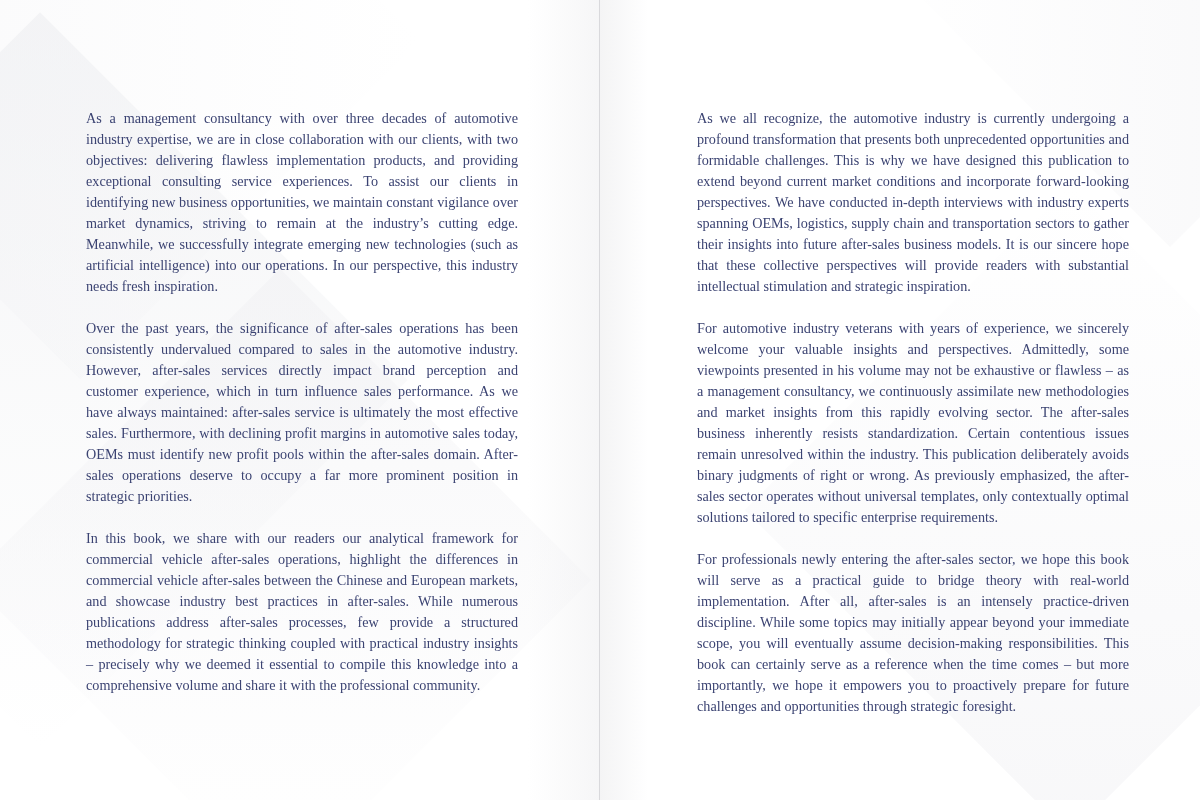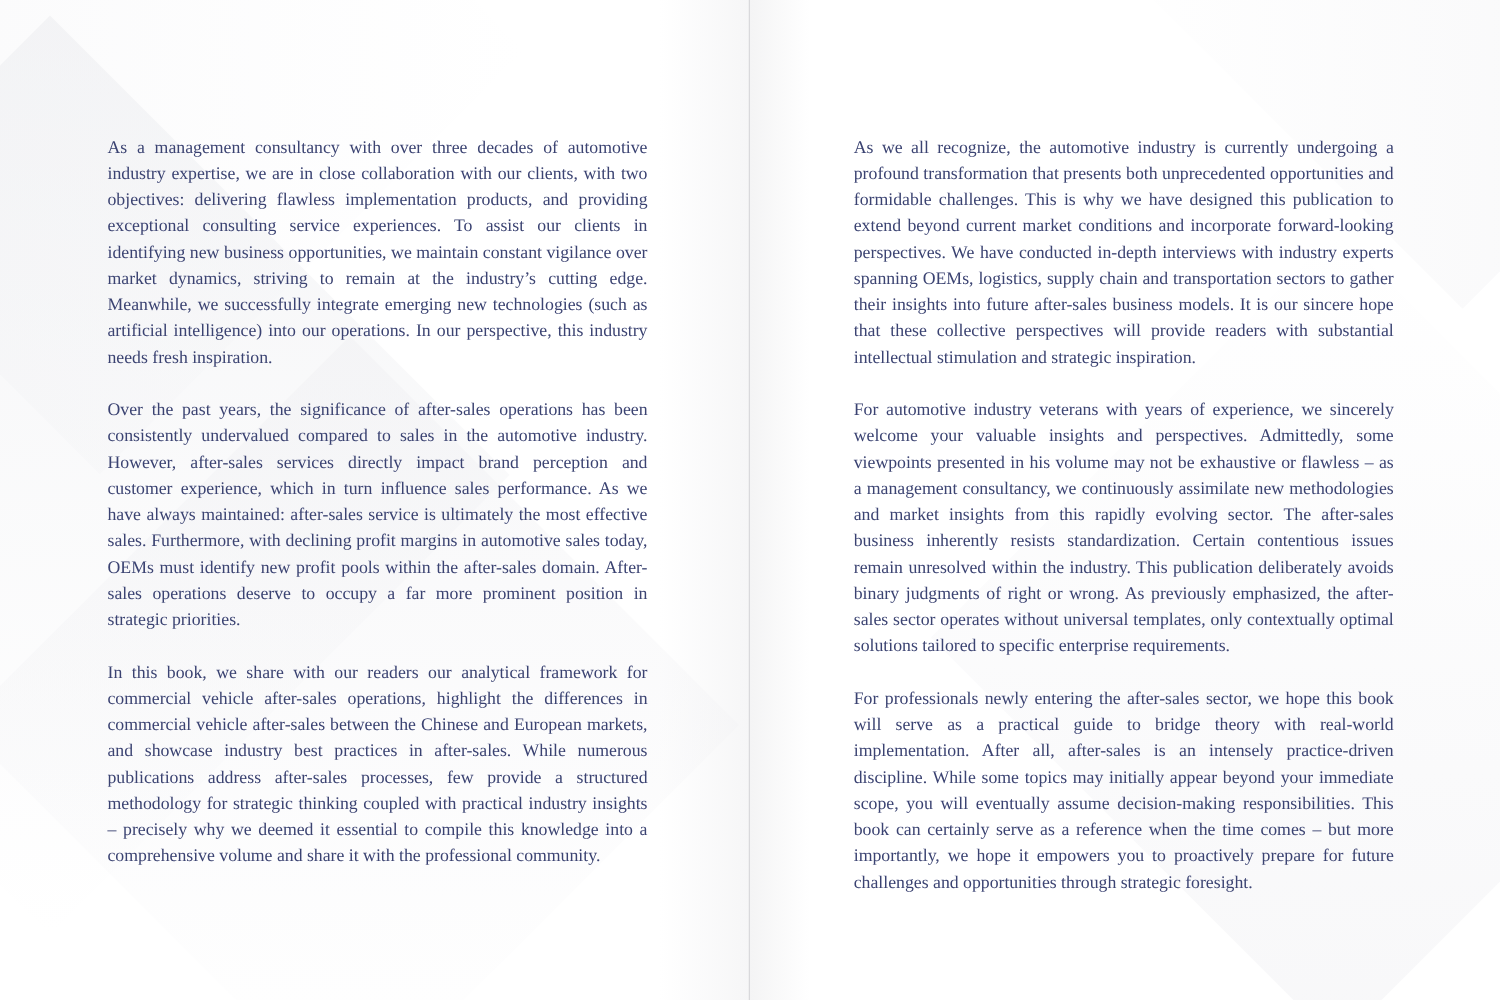"As we all recognize, the" .page.right .text-block { left: 83px -> 97px }
